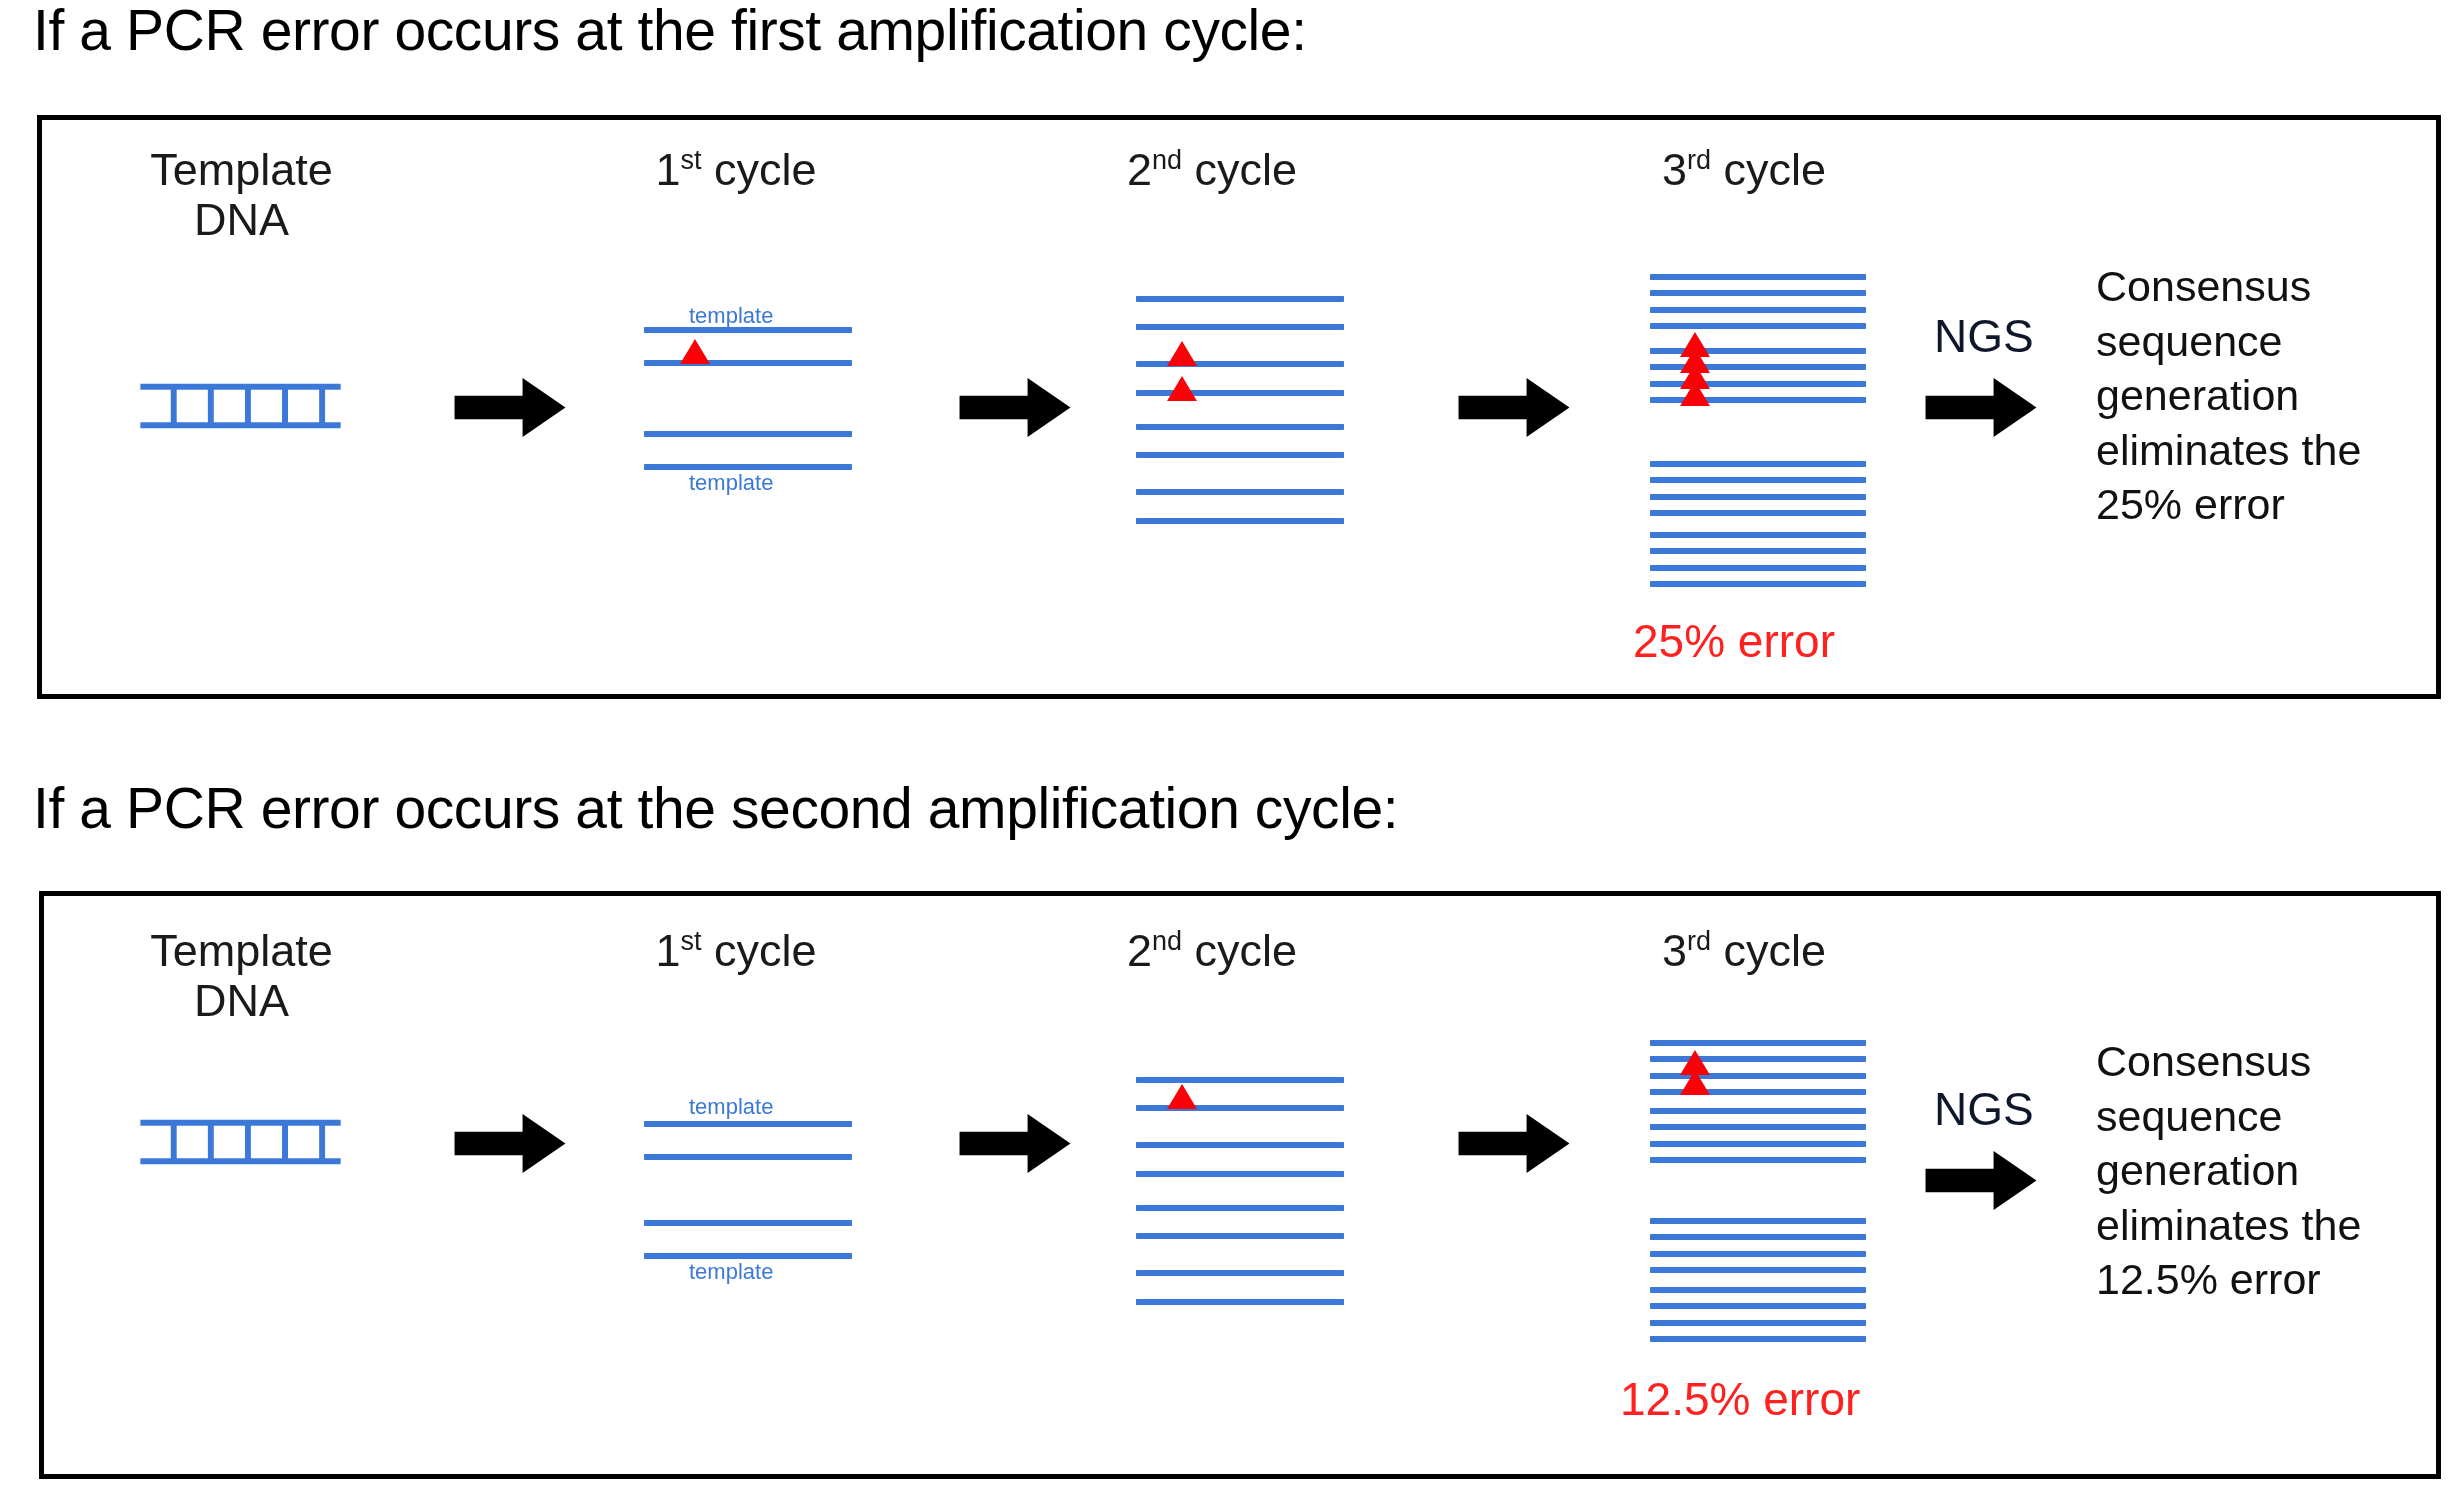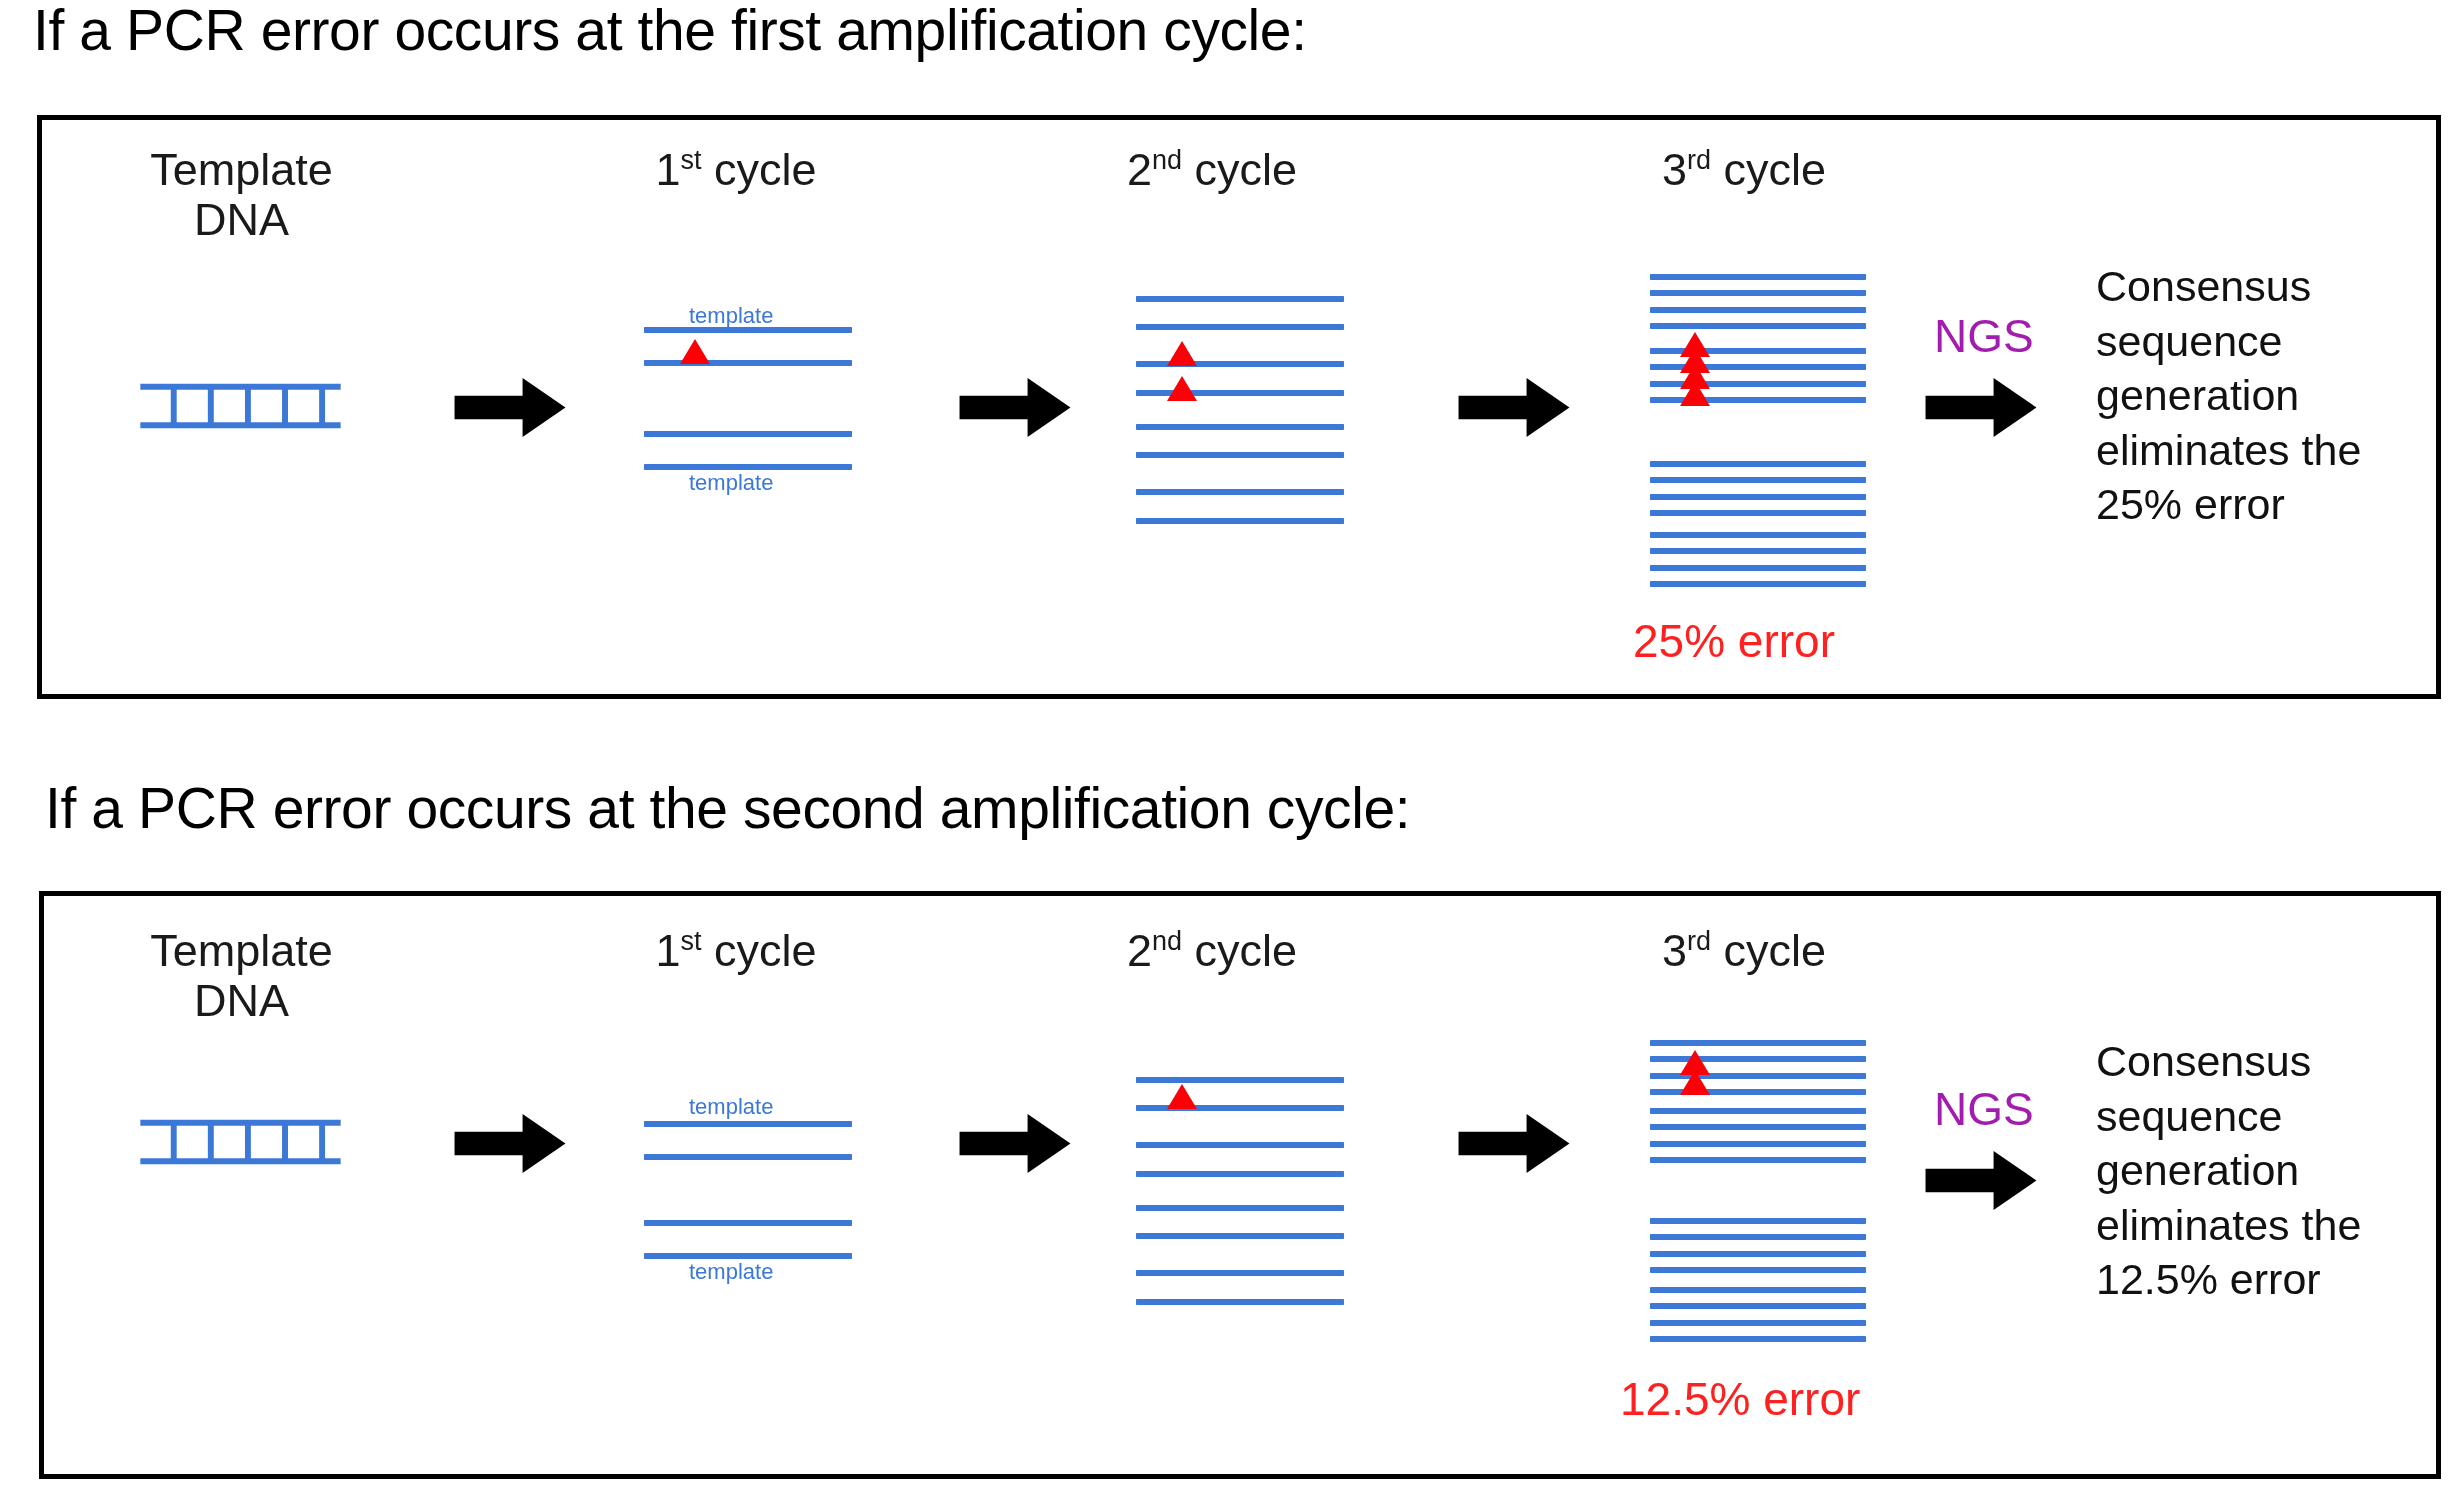"NGS" .ngs-label { color: #a21caf -> #0f172a }
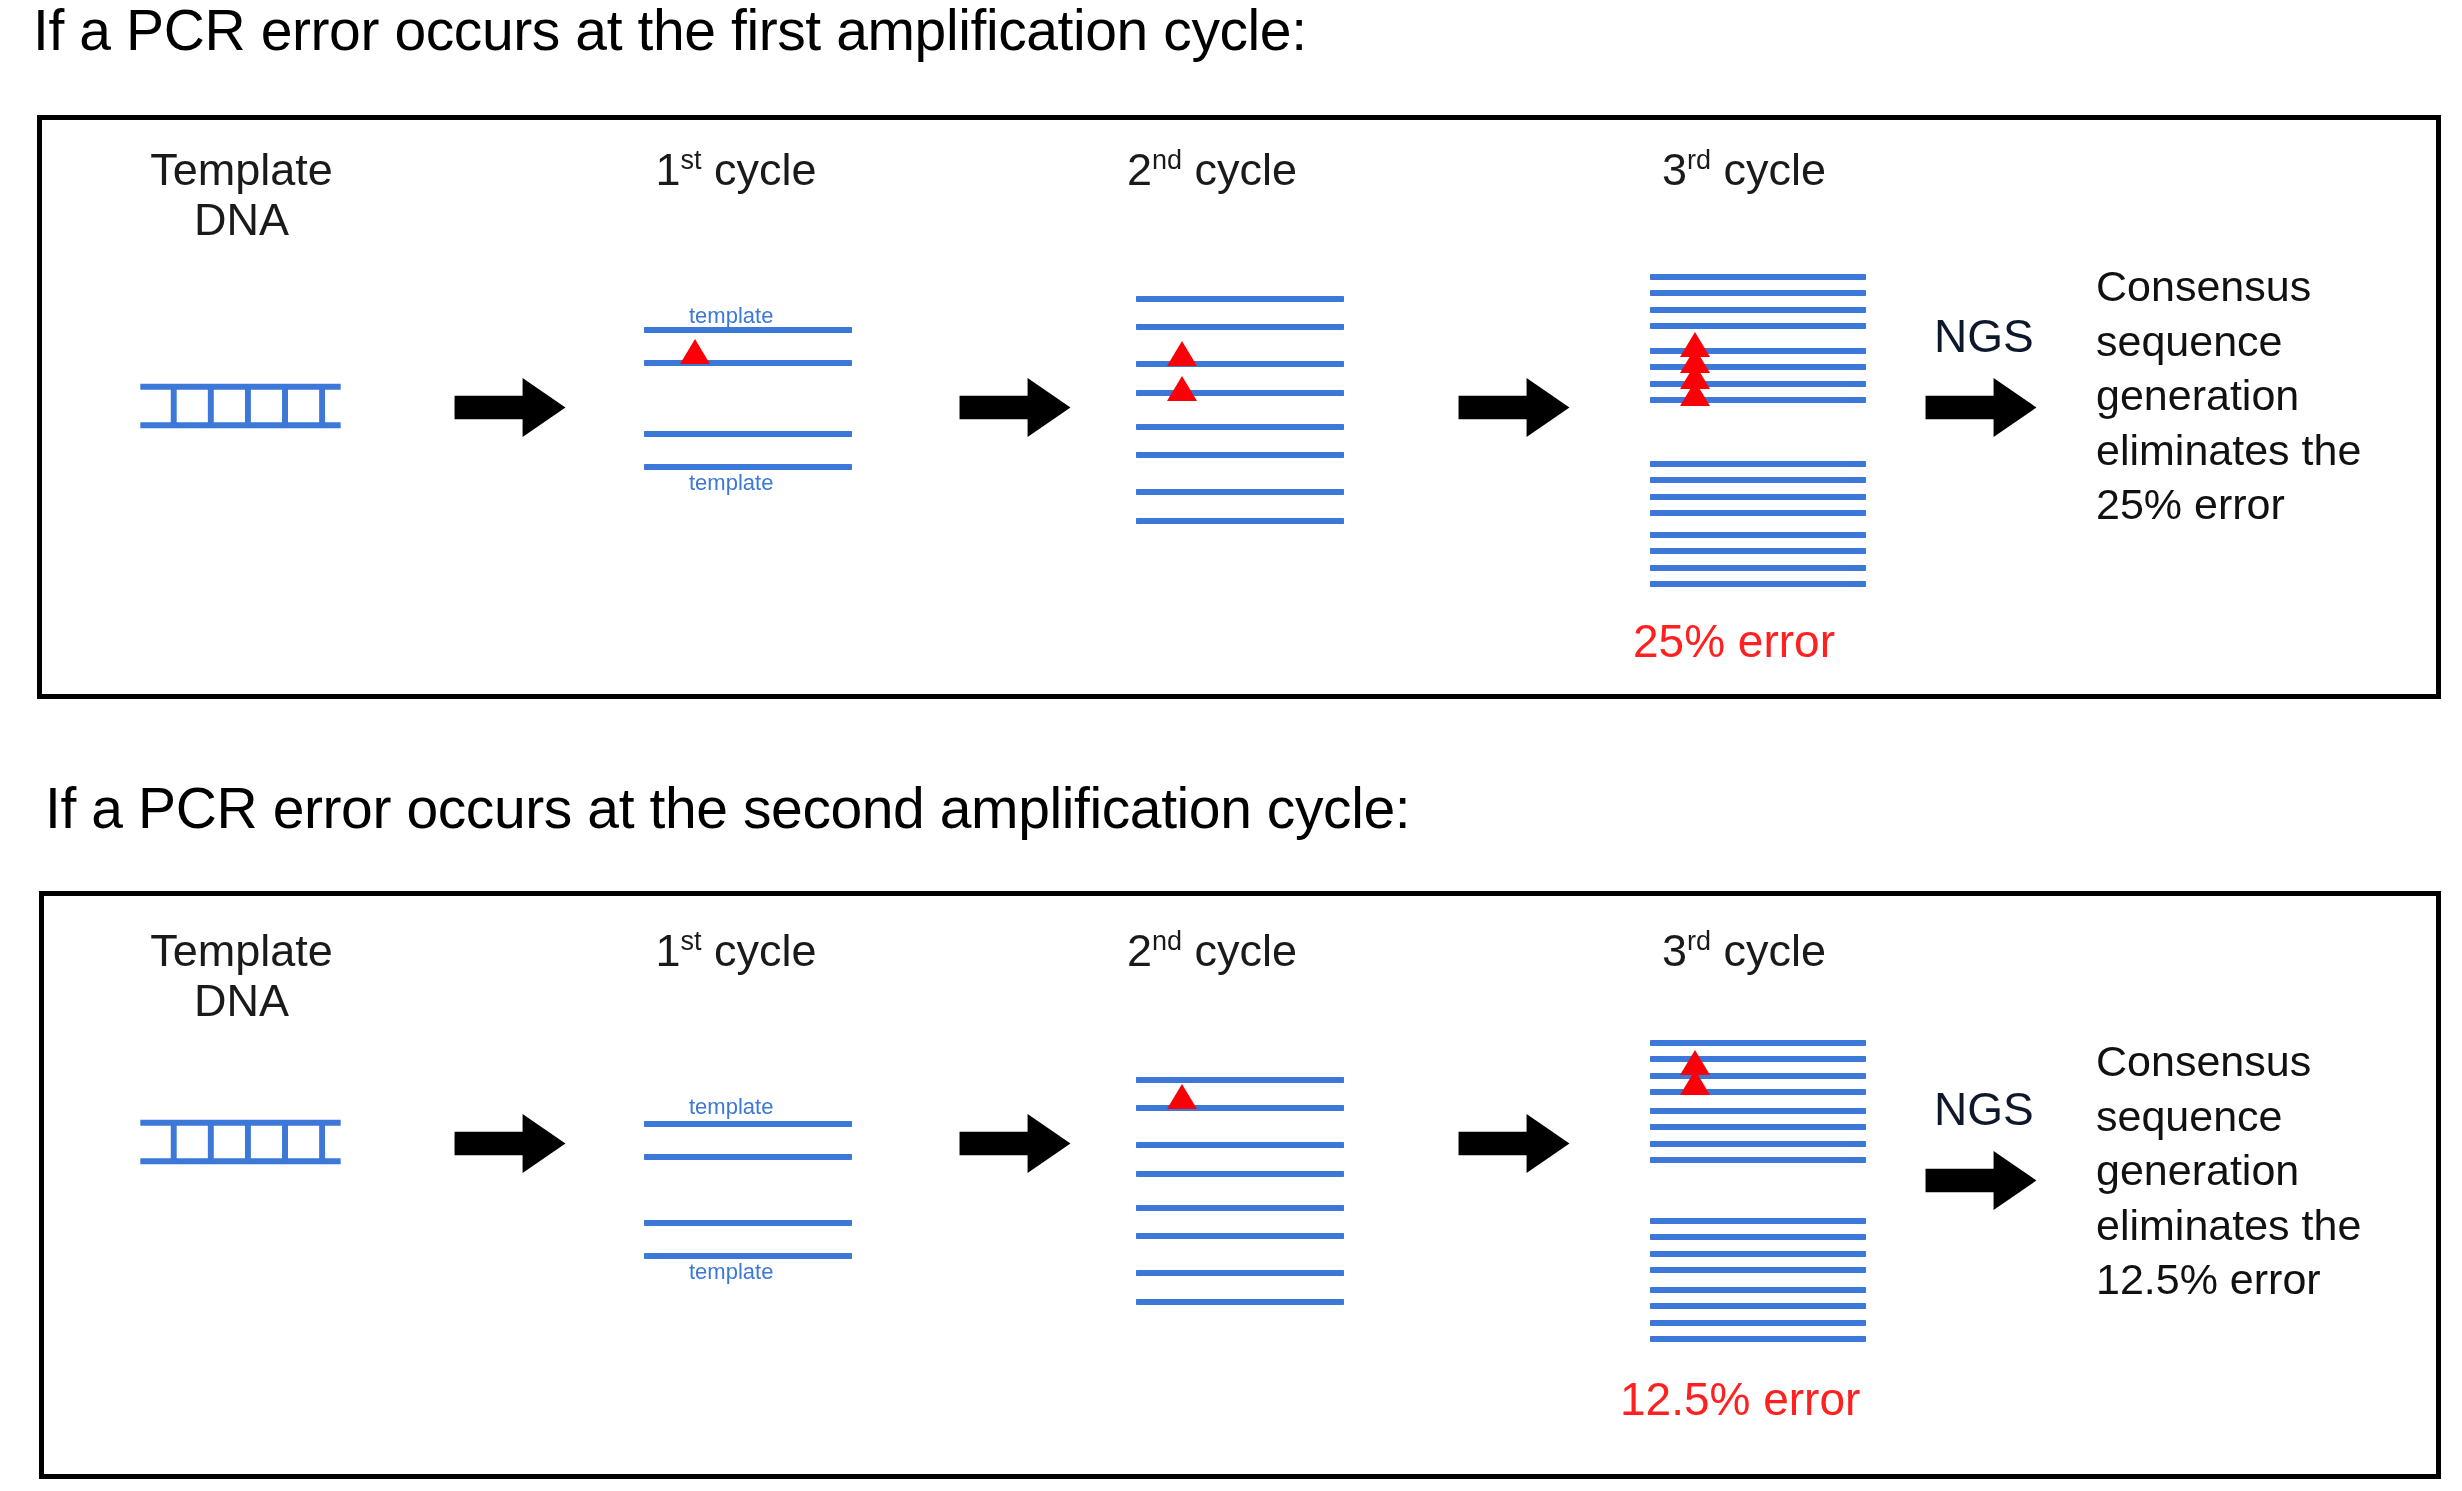"If a PCR error occurs at the second" div.panel-title { left: 45px -> 33px }
